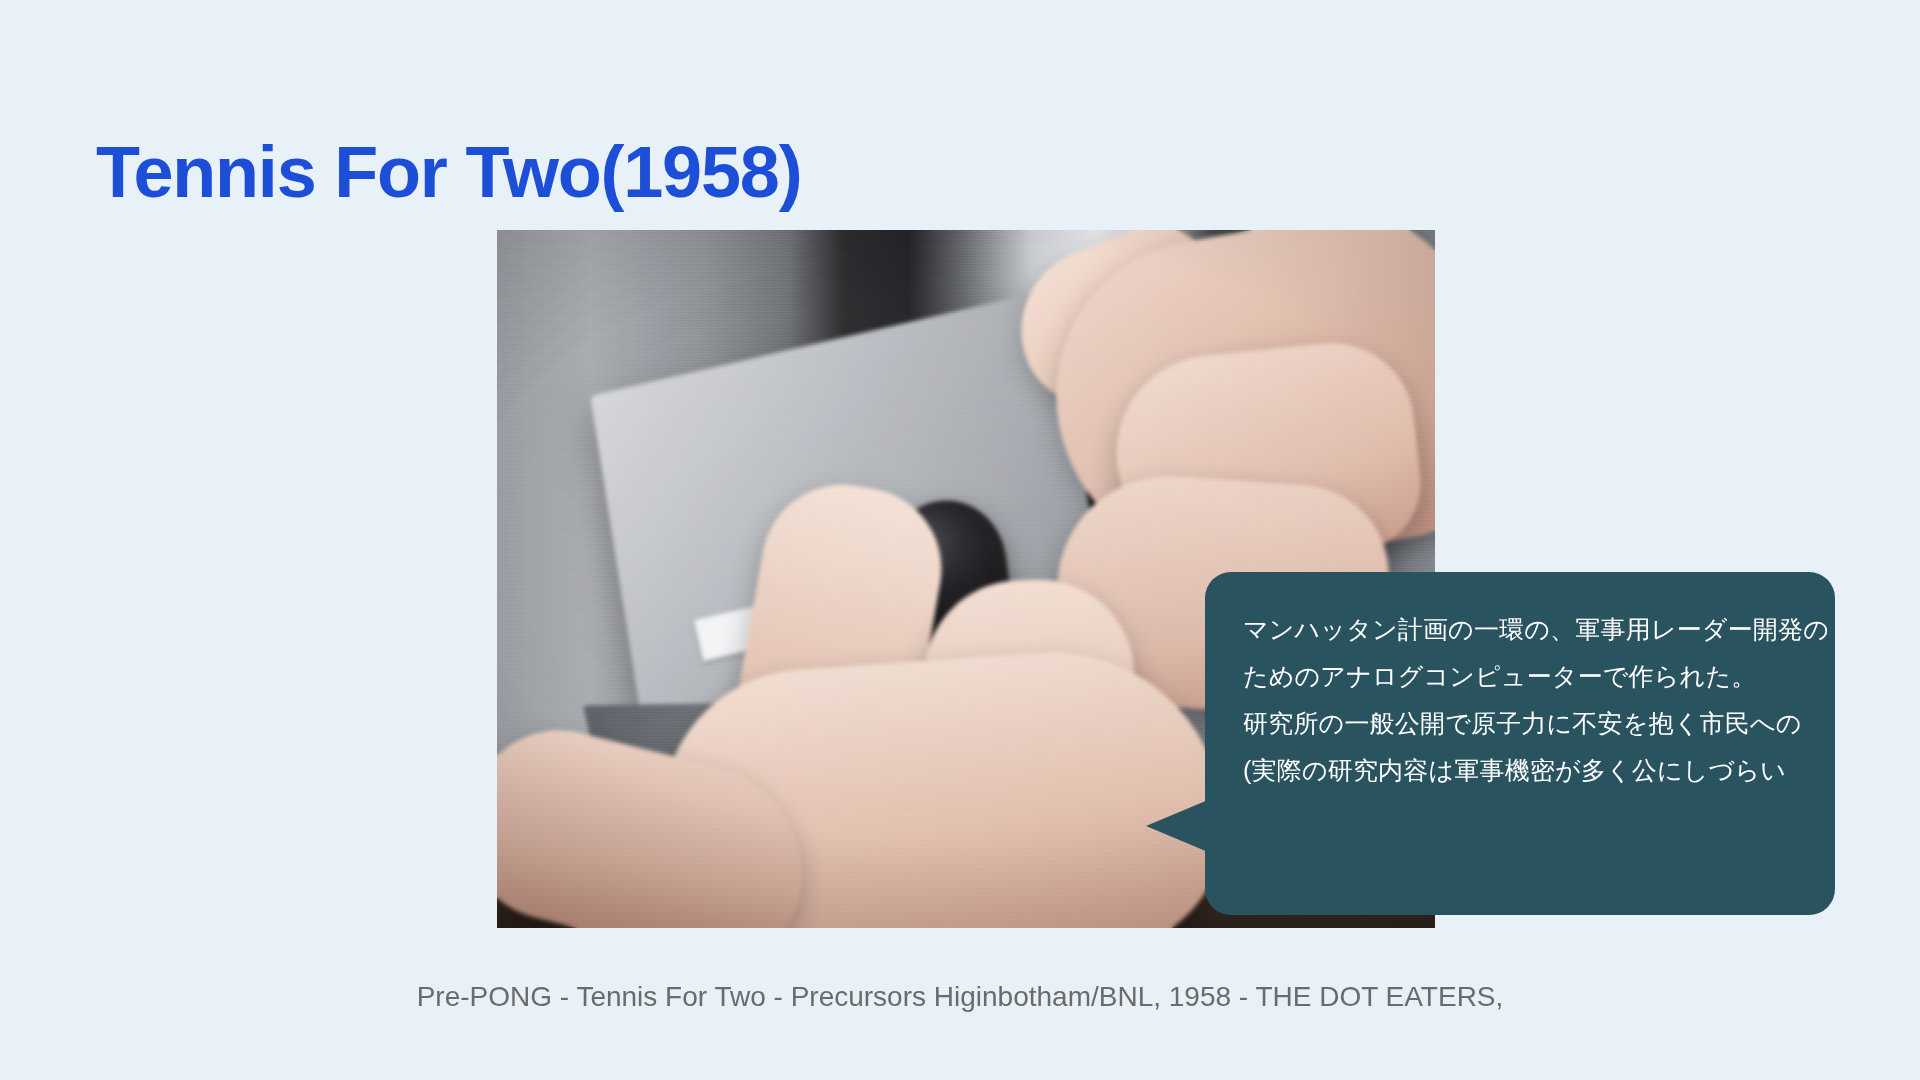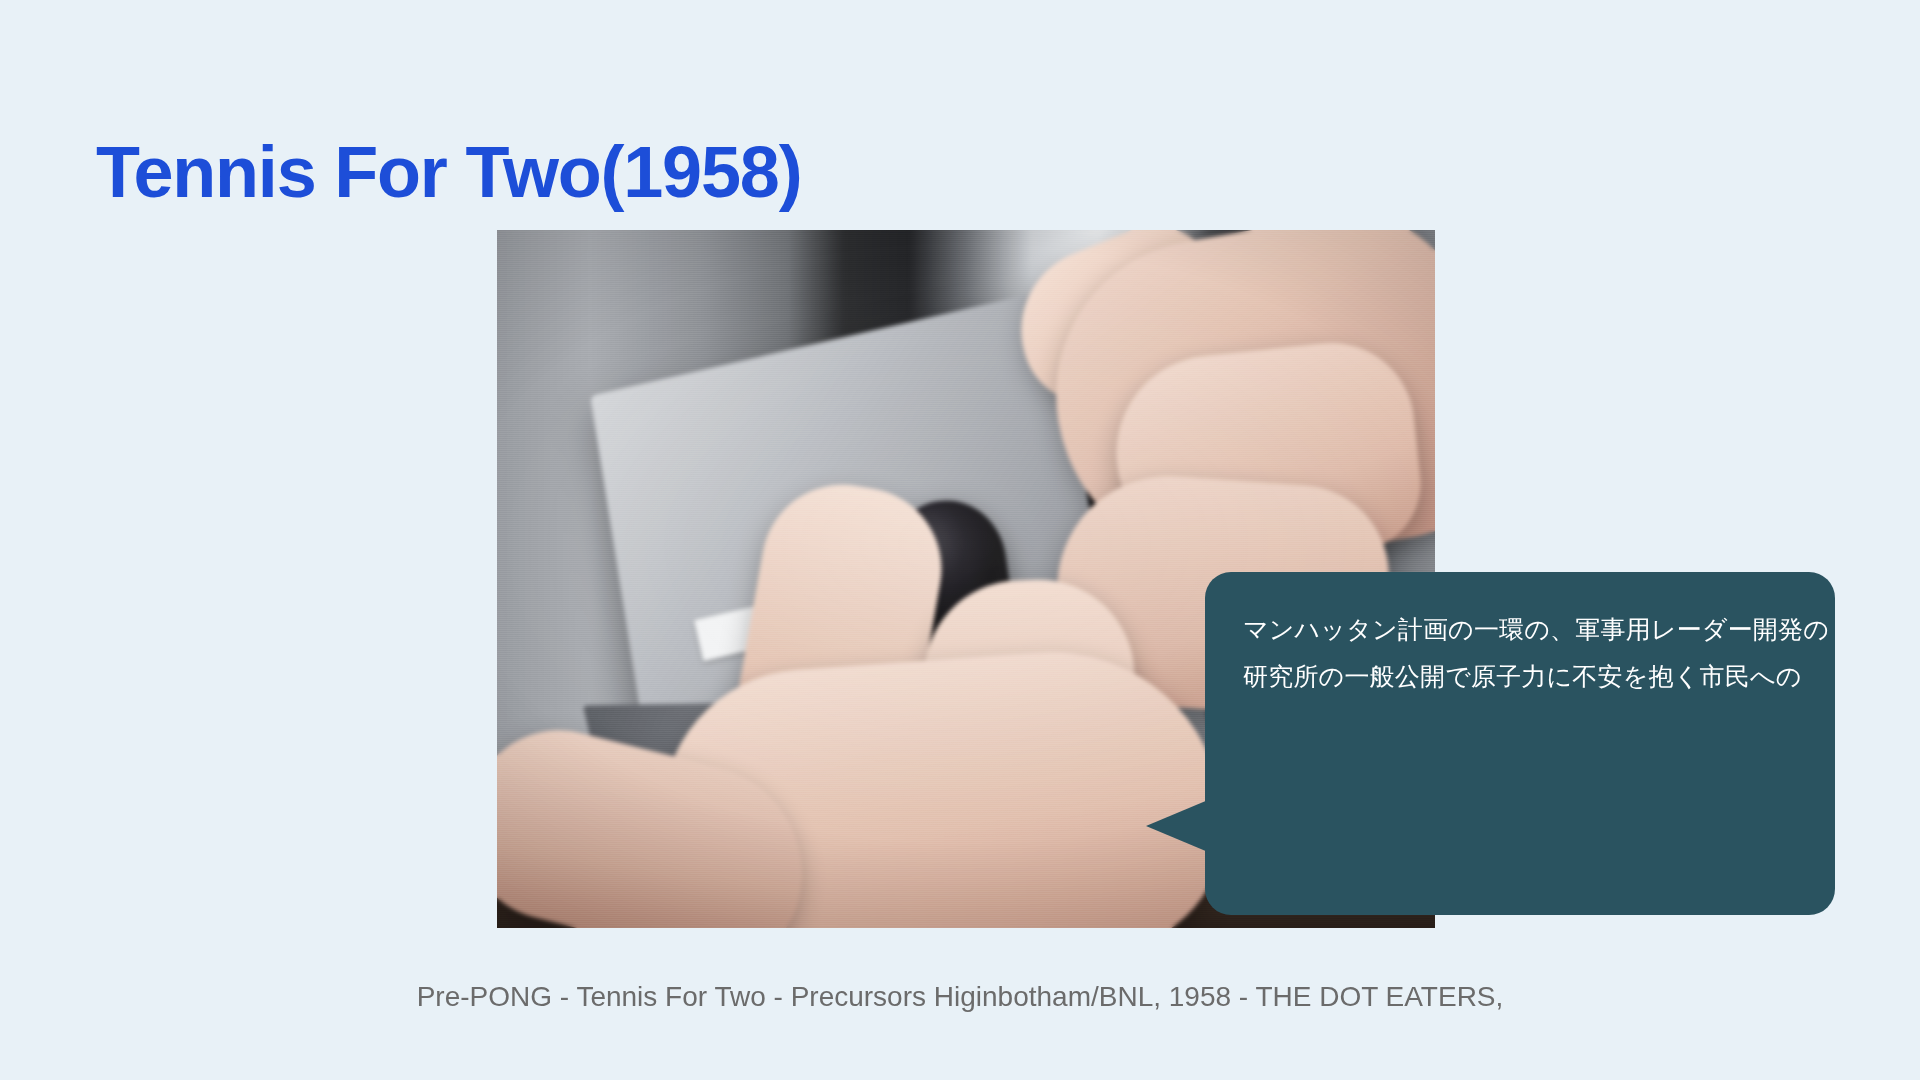"ためのアナログコンピューターで作られた。" div.callout-line { html: none -> <div>ためのアナログコンピューターで作られた。</div> }
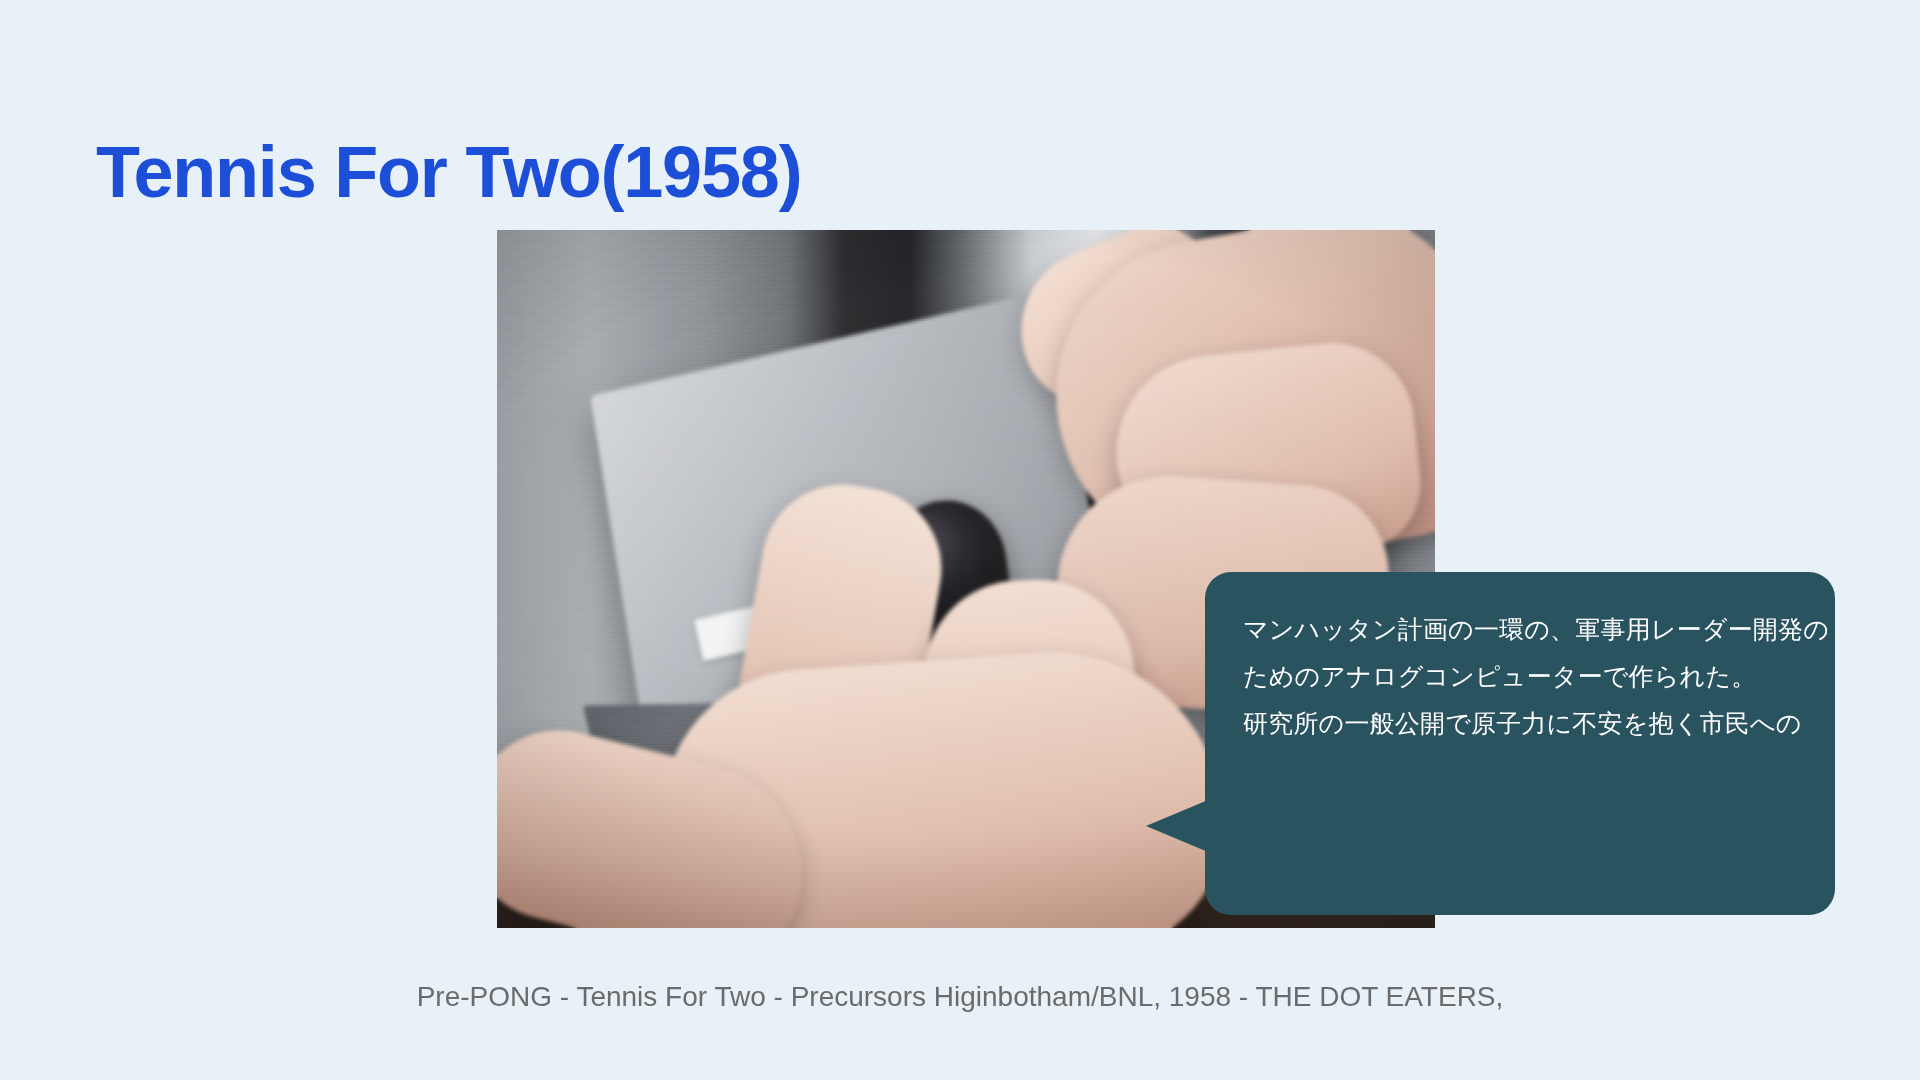"(実際の研究内容は軍事機密が多く公にしづらい" div.callout-line { html: none -> <div>(実際の研究内容は軍事機密が多く公にしづらい</div> }
